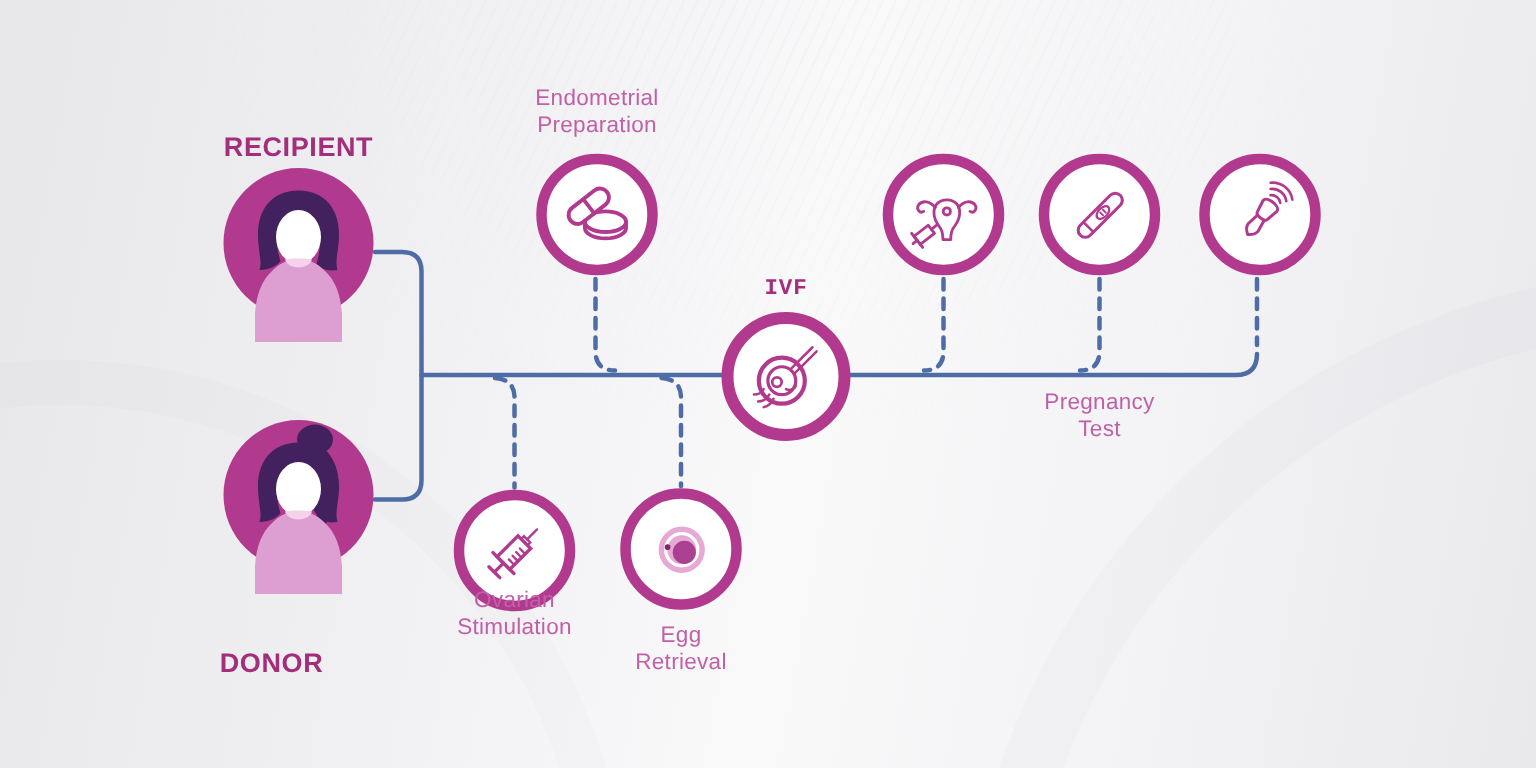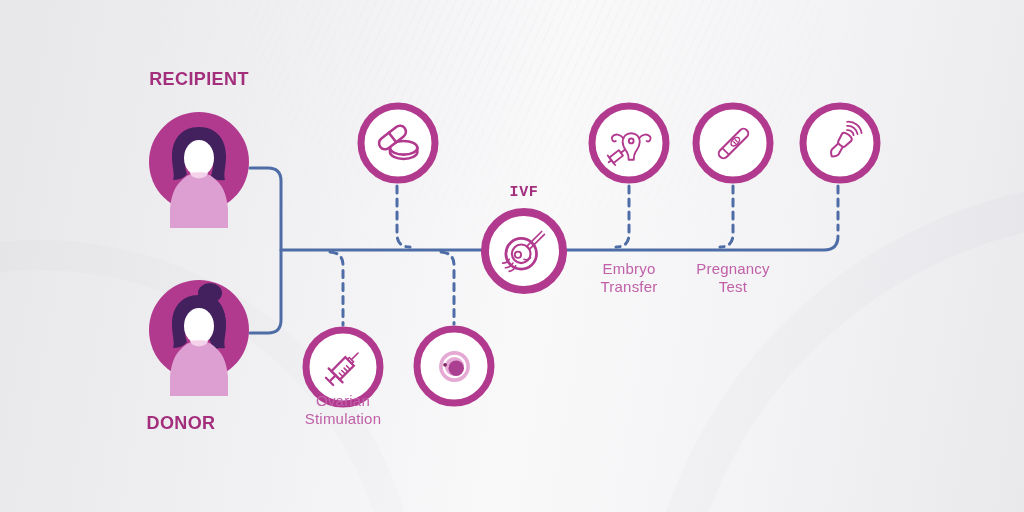"Endometrial Preparation" div.lbl { html: none -> <div>Endometrial Preparation</div> }
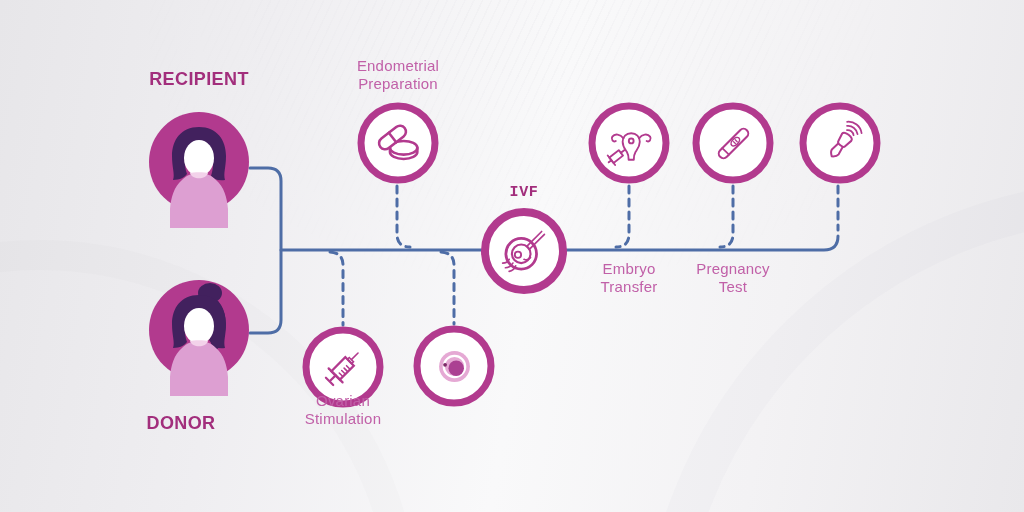"RECIPIENT" .lbl.bold { margin-top: none -> 19px }
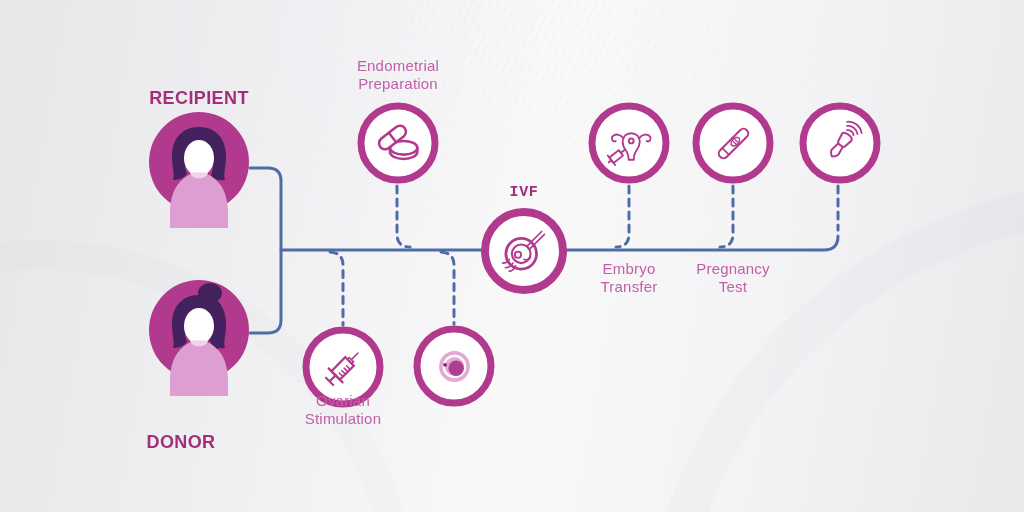"Embryo Transfer" div.lbl { html: <div>Embryo Transfer</div> -> none }
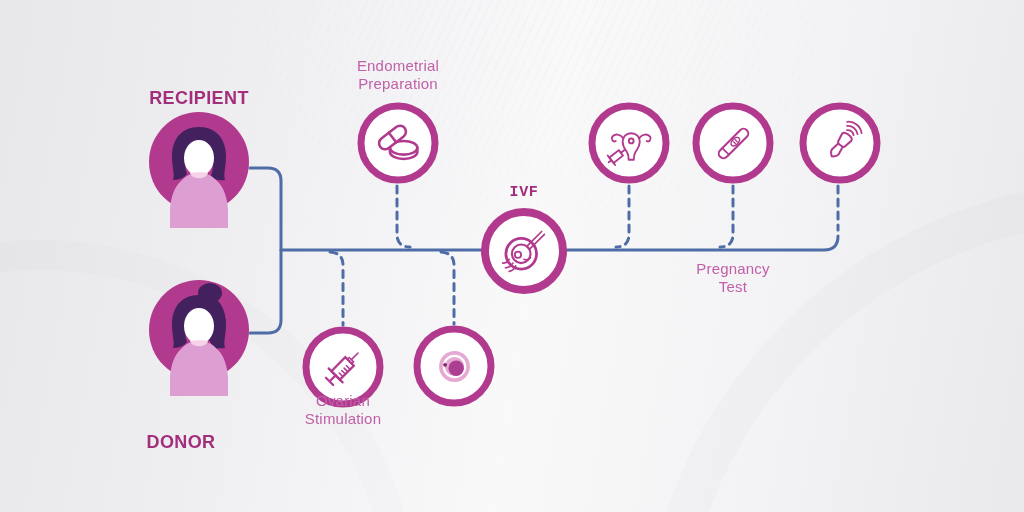"Egg Retrieval" div.lbl { html: none -> <div>Egg Retrieval</div> }
